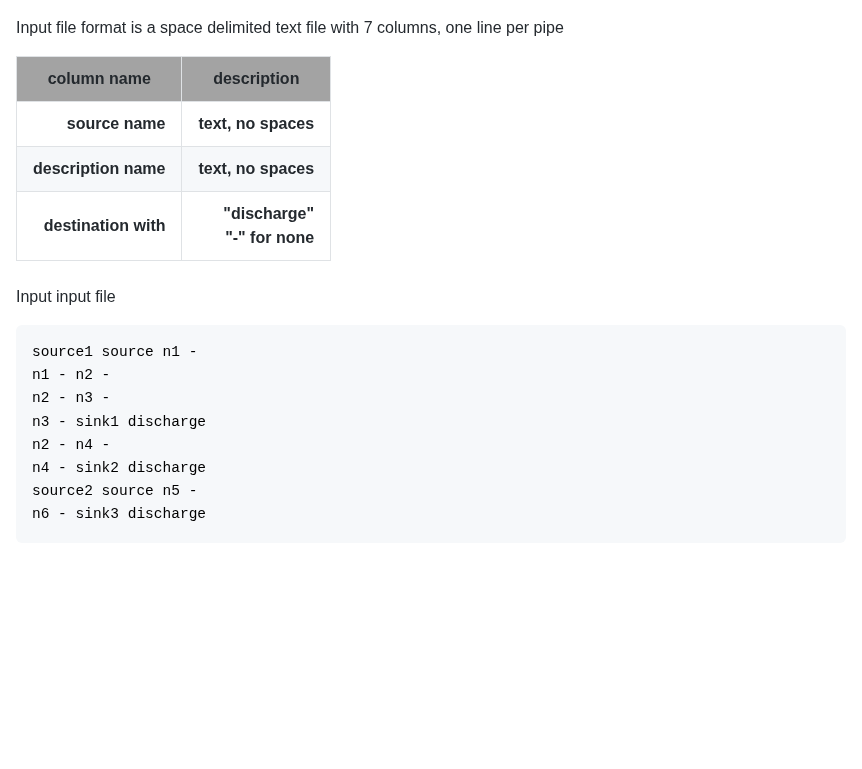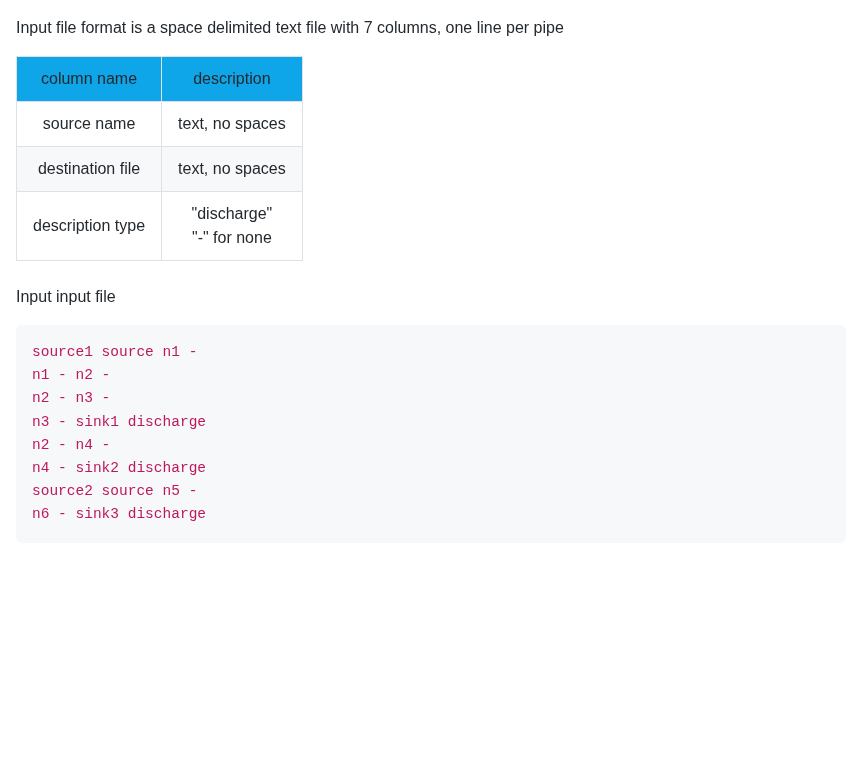"column name" table th { background-color: #0ea5e9 -> #a3a3a3; font-weight: 400 -> 700 }
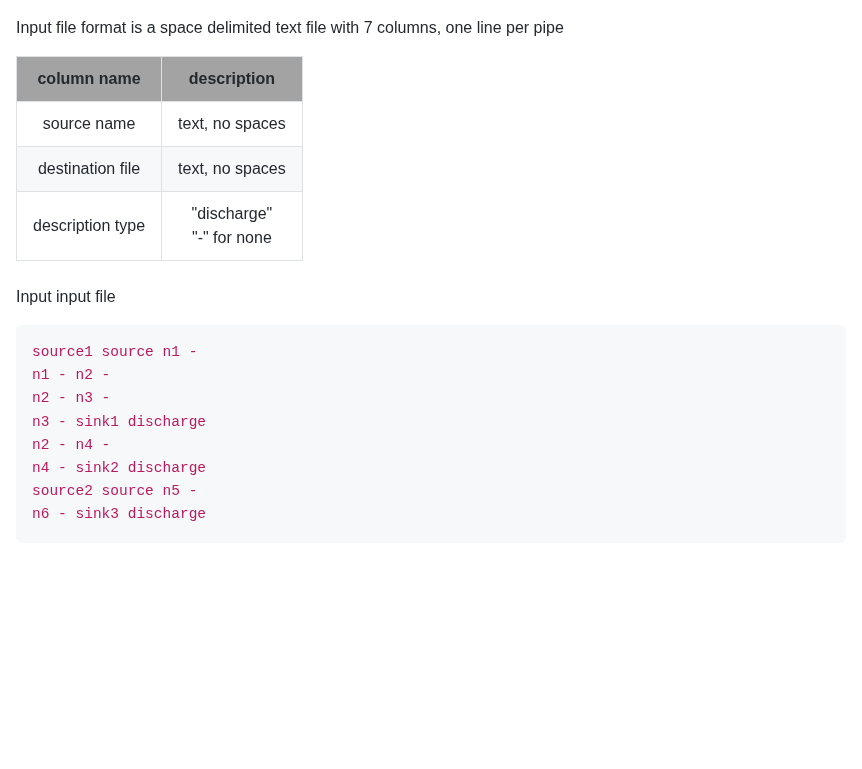"source name" table th, table td { font-weight: none -> bold; text-align: center -> right }
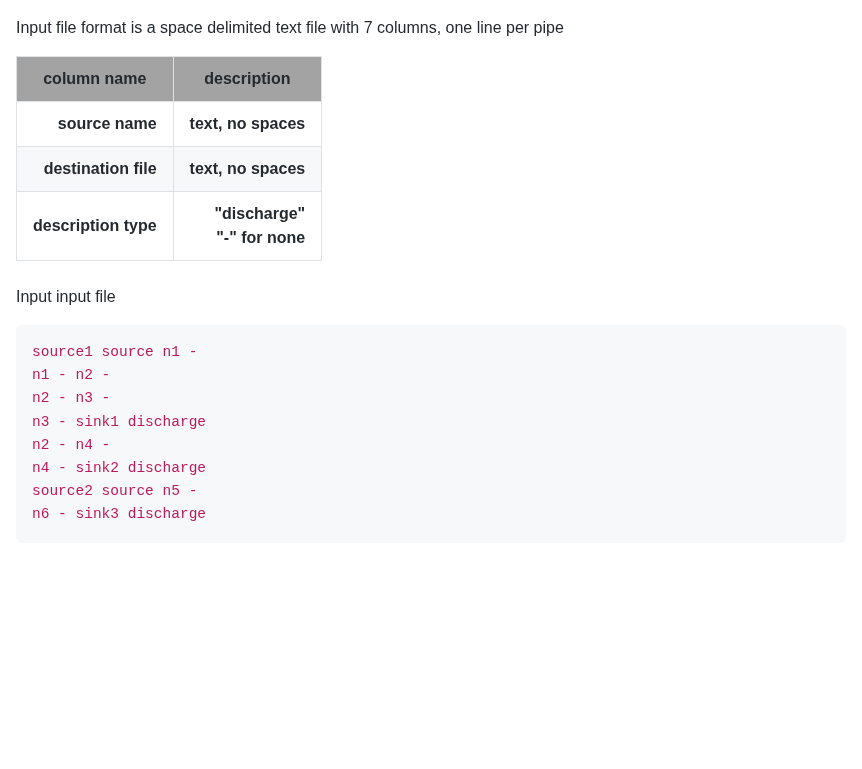"destination file" td { text: destination file -> description name }
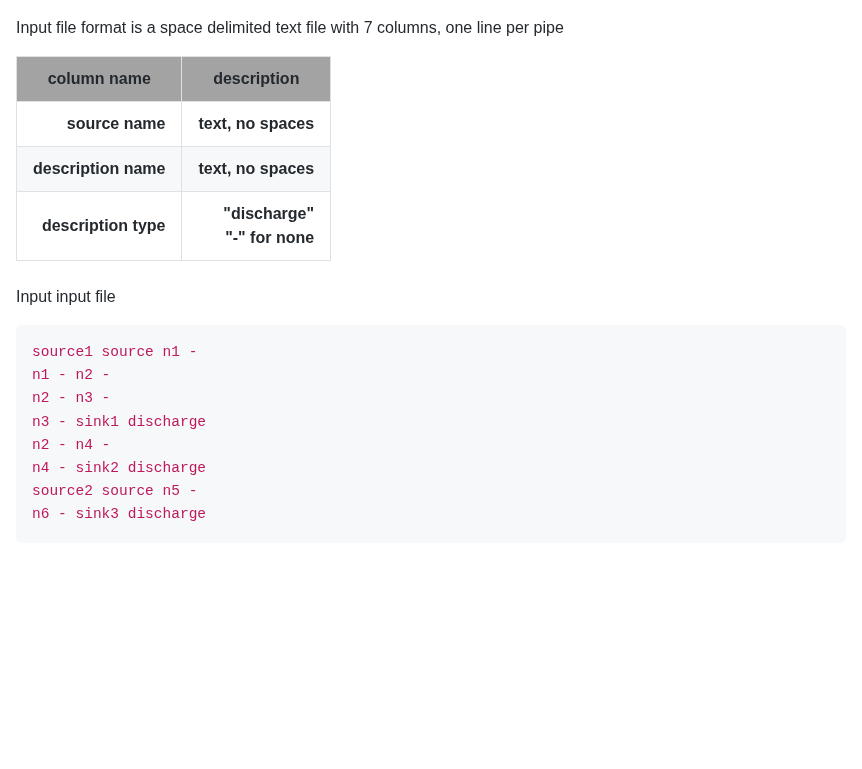"description type" td { text: description type -> destination with }
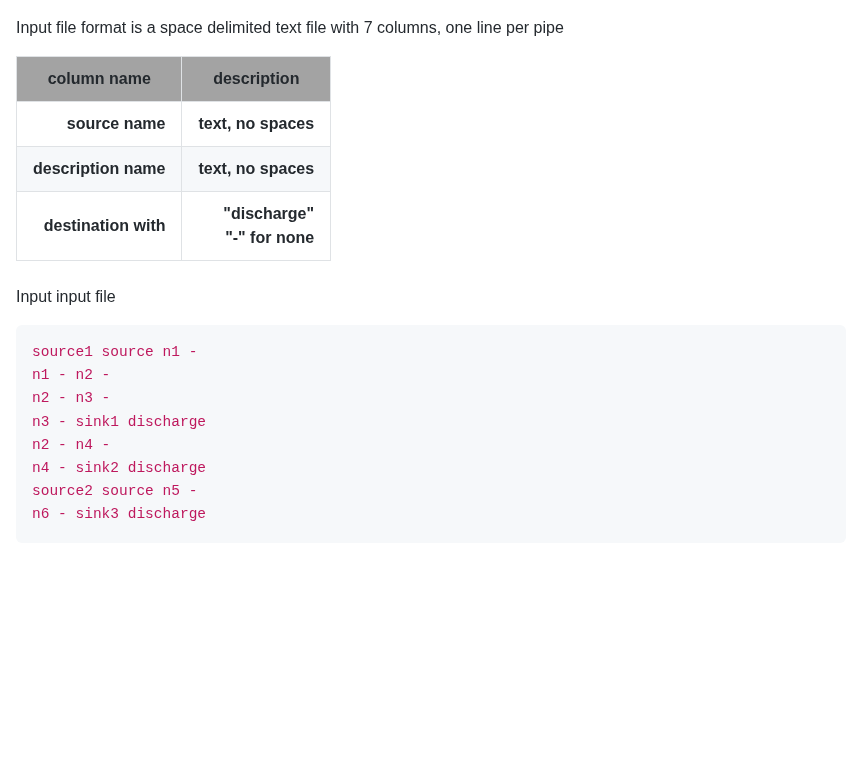"source1 source n1 -" pre { color: #be185d -> #000000 }
